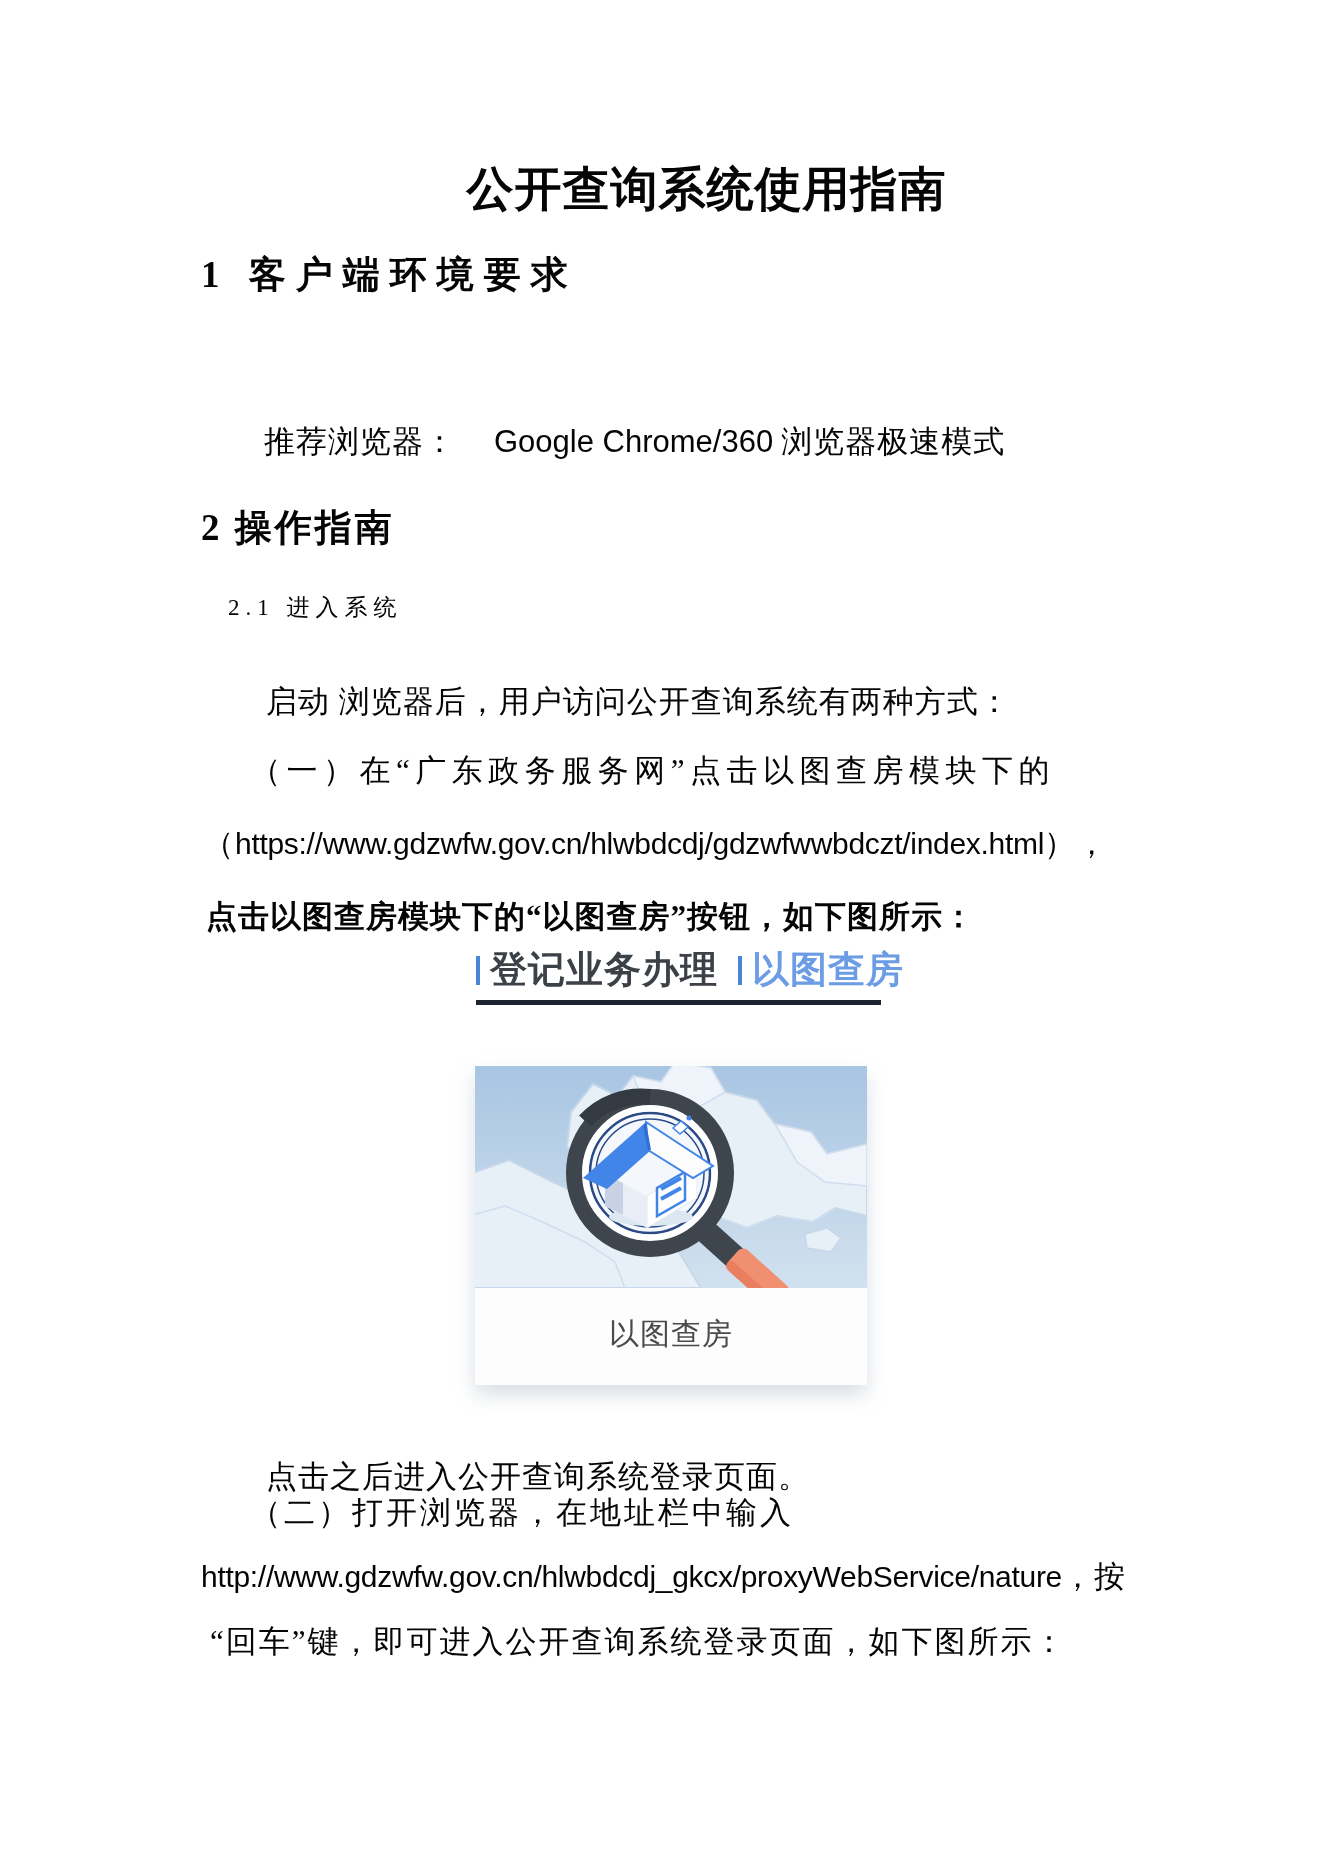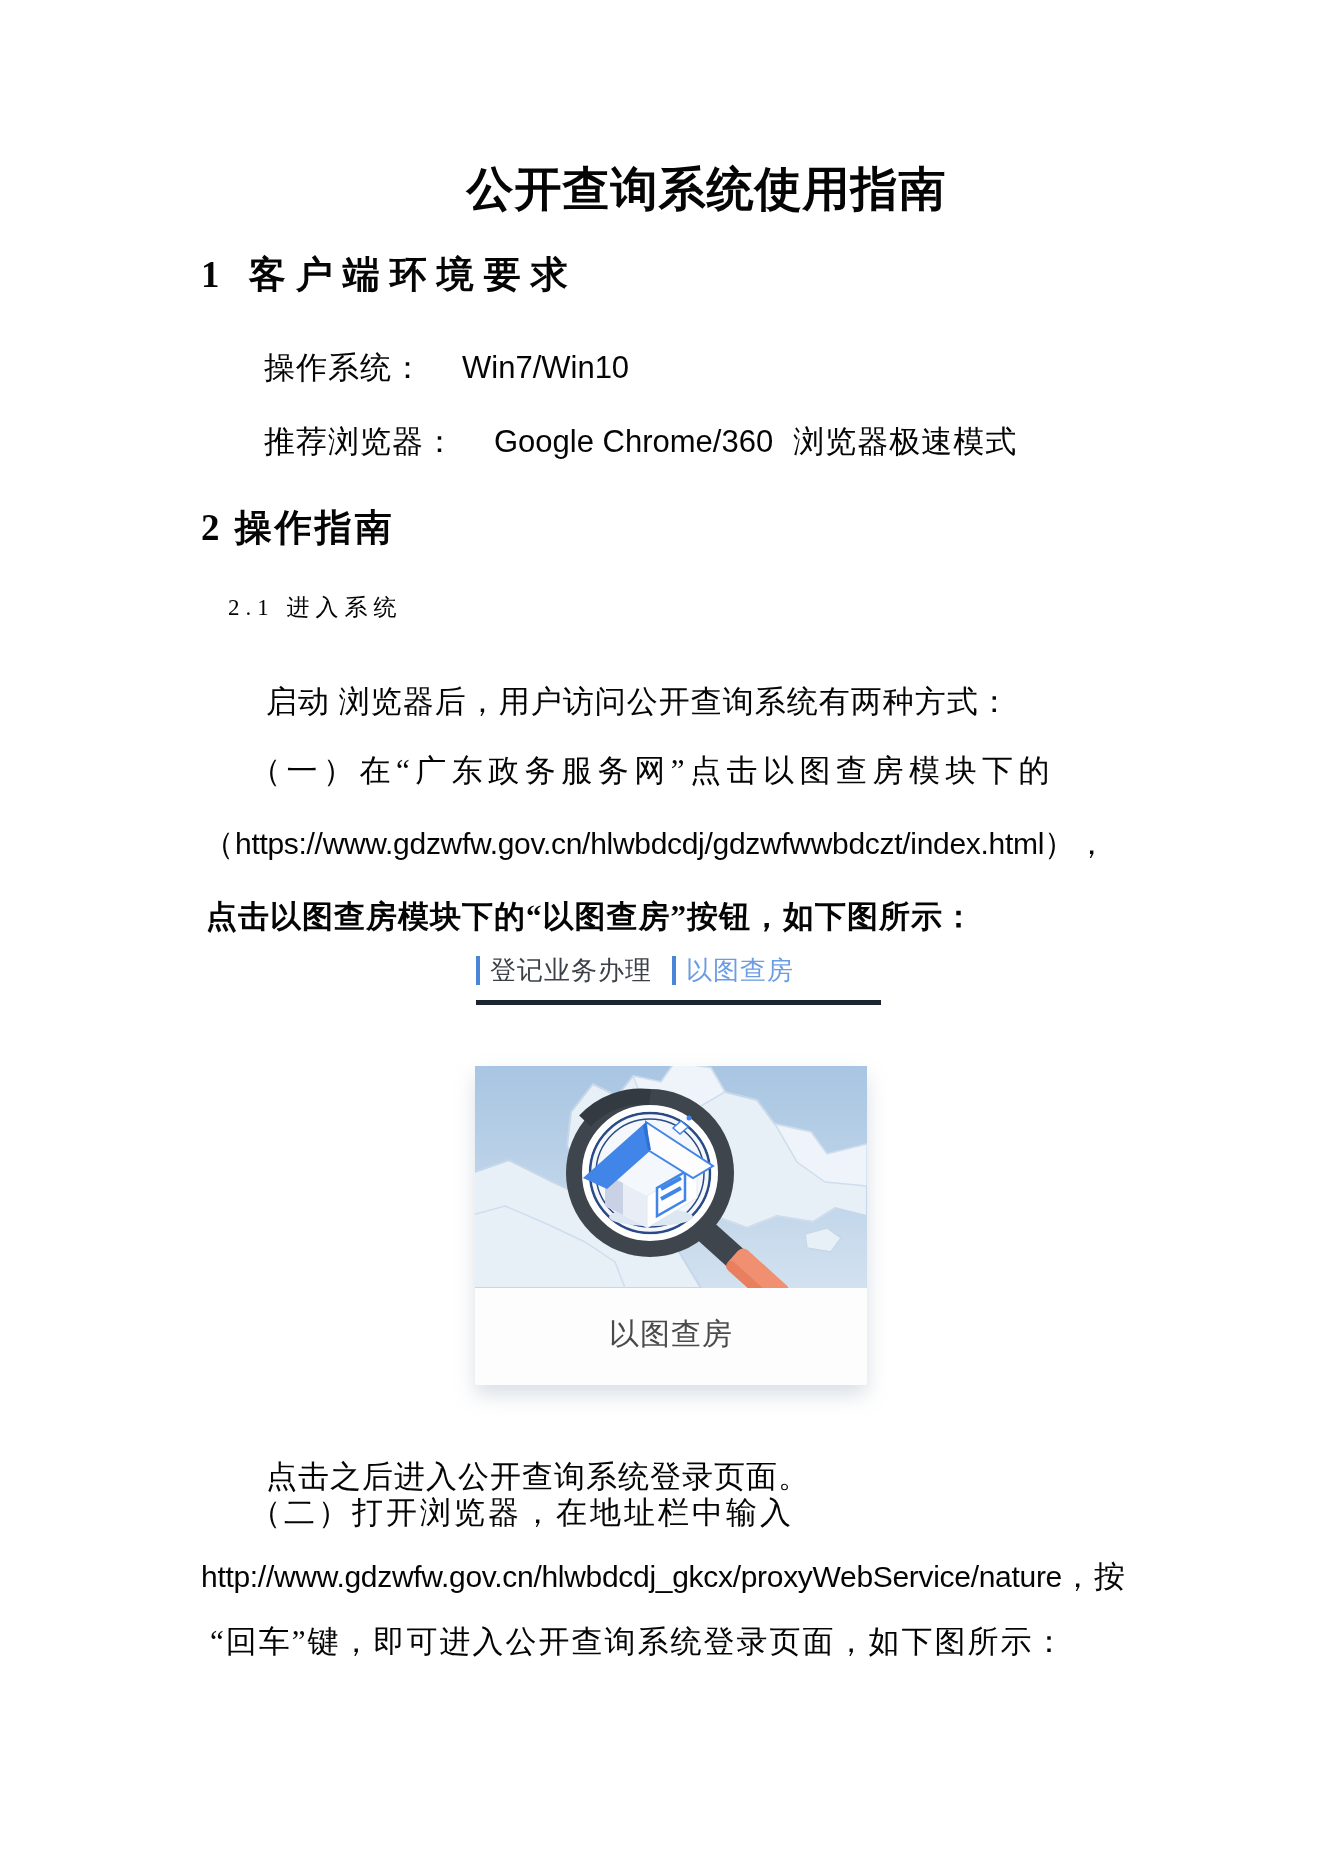"操作系统： Win7/Win10" div.line { html: <div><span>操作系统：</span><span>Win7/Win10</span></div> -> none }
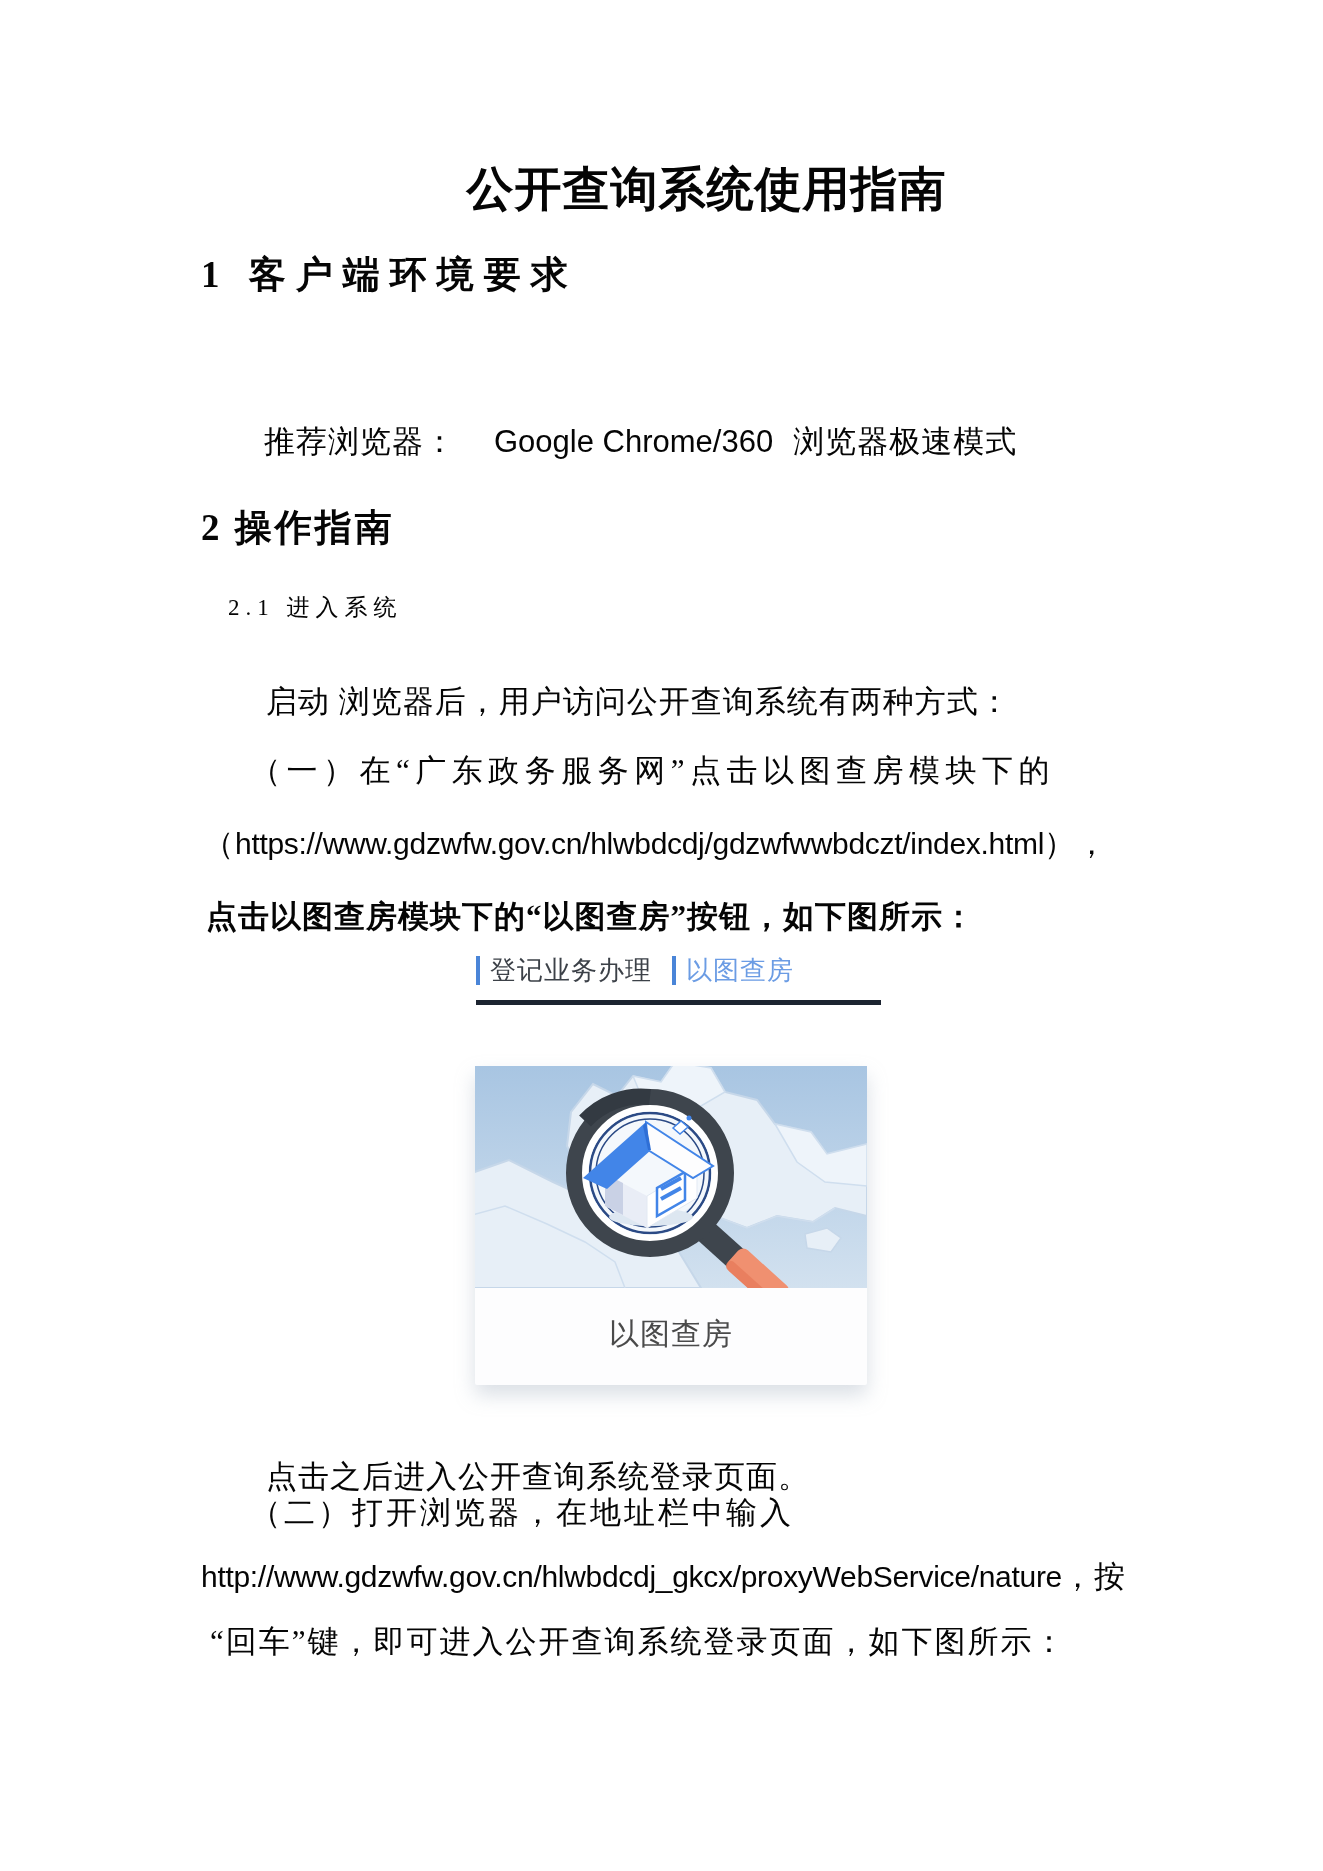"浏览器极速模式" .browser .cjk-tail { margin-left: 20px -> 8px }
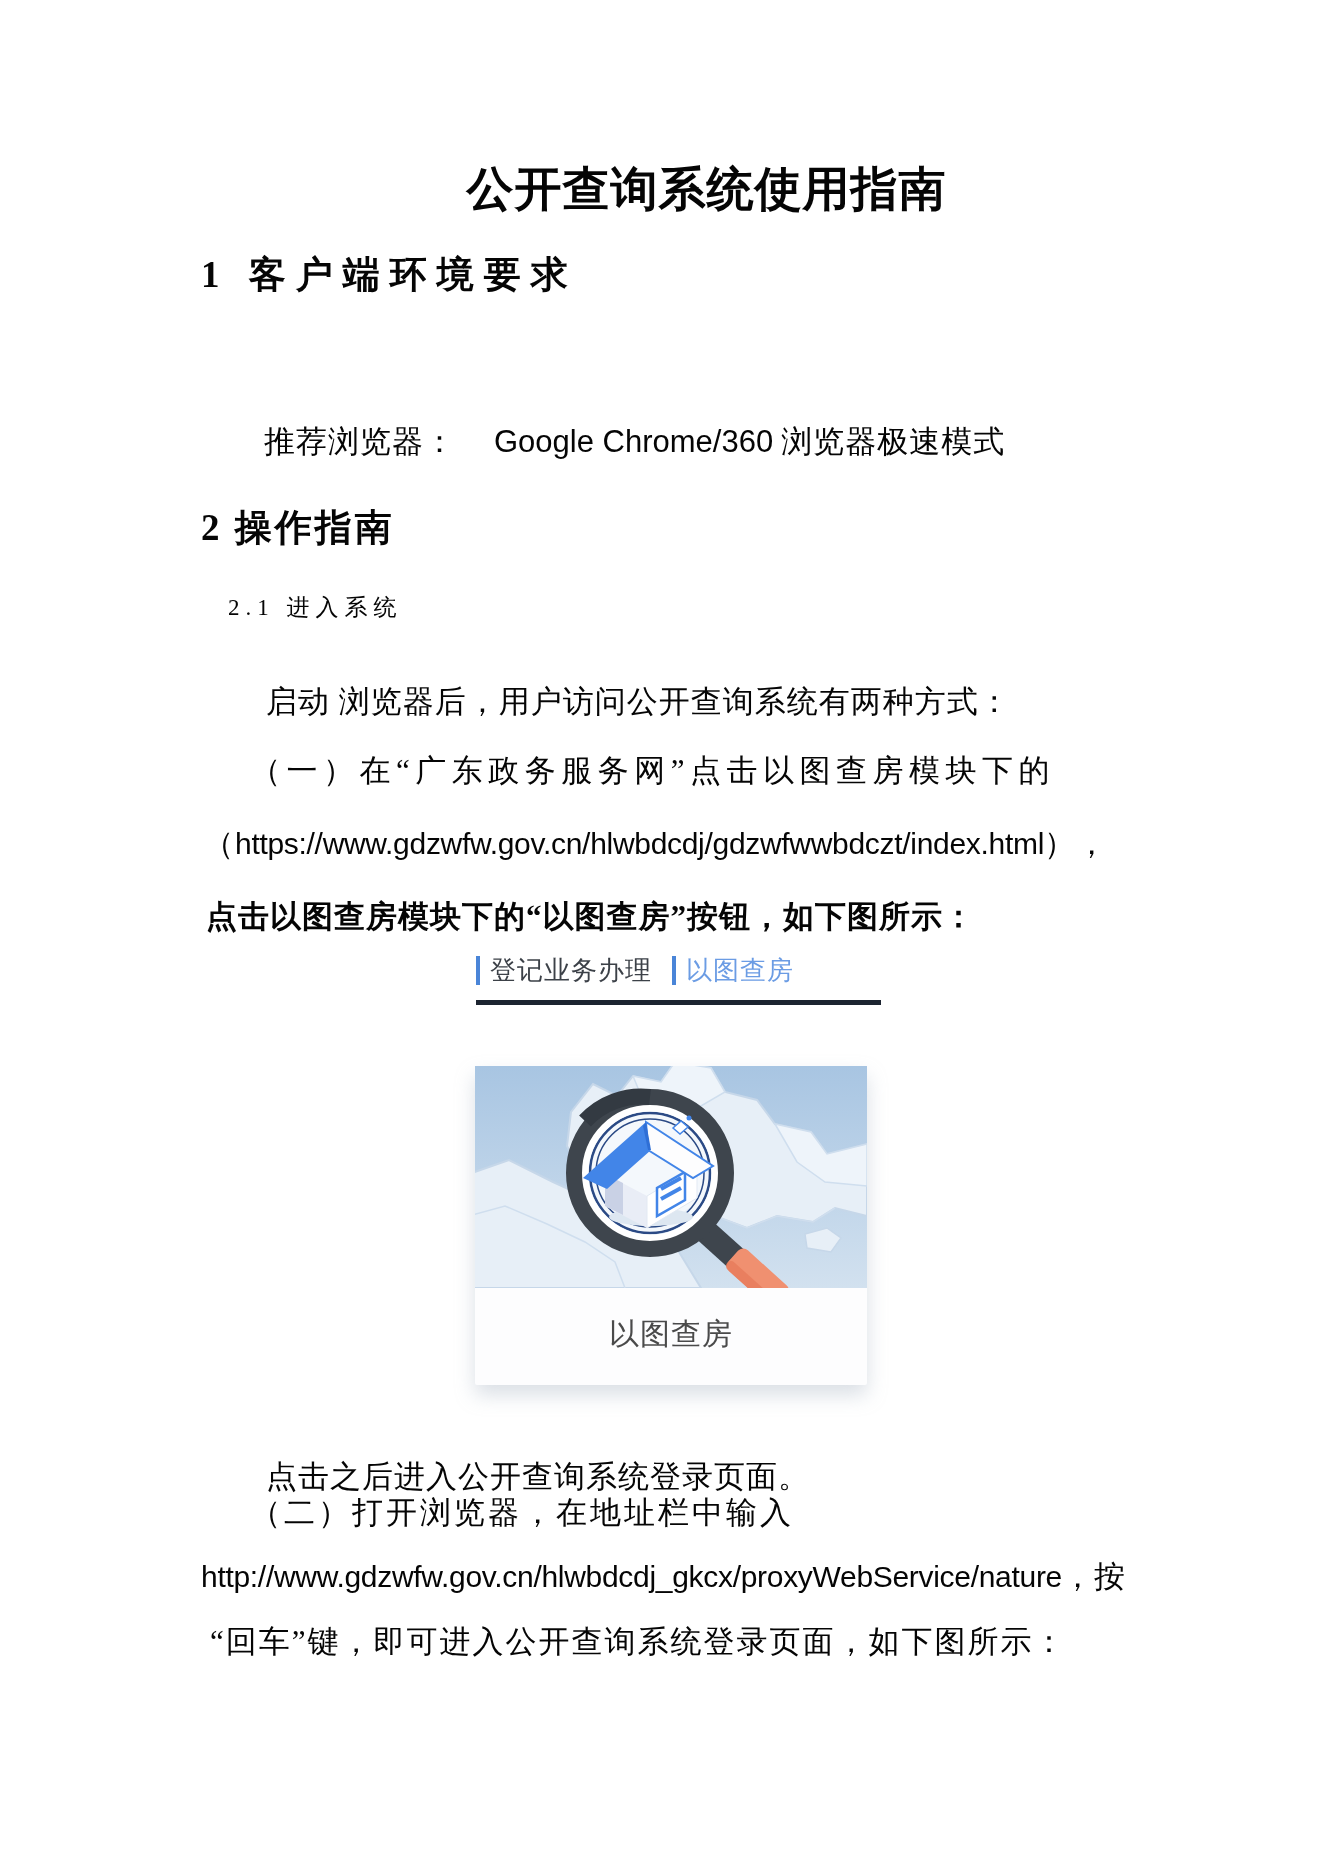"登记业务办理" .fig-tabs { font-size: 26px -> 37px; font-weight: 400 -> 700 }
